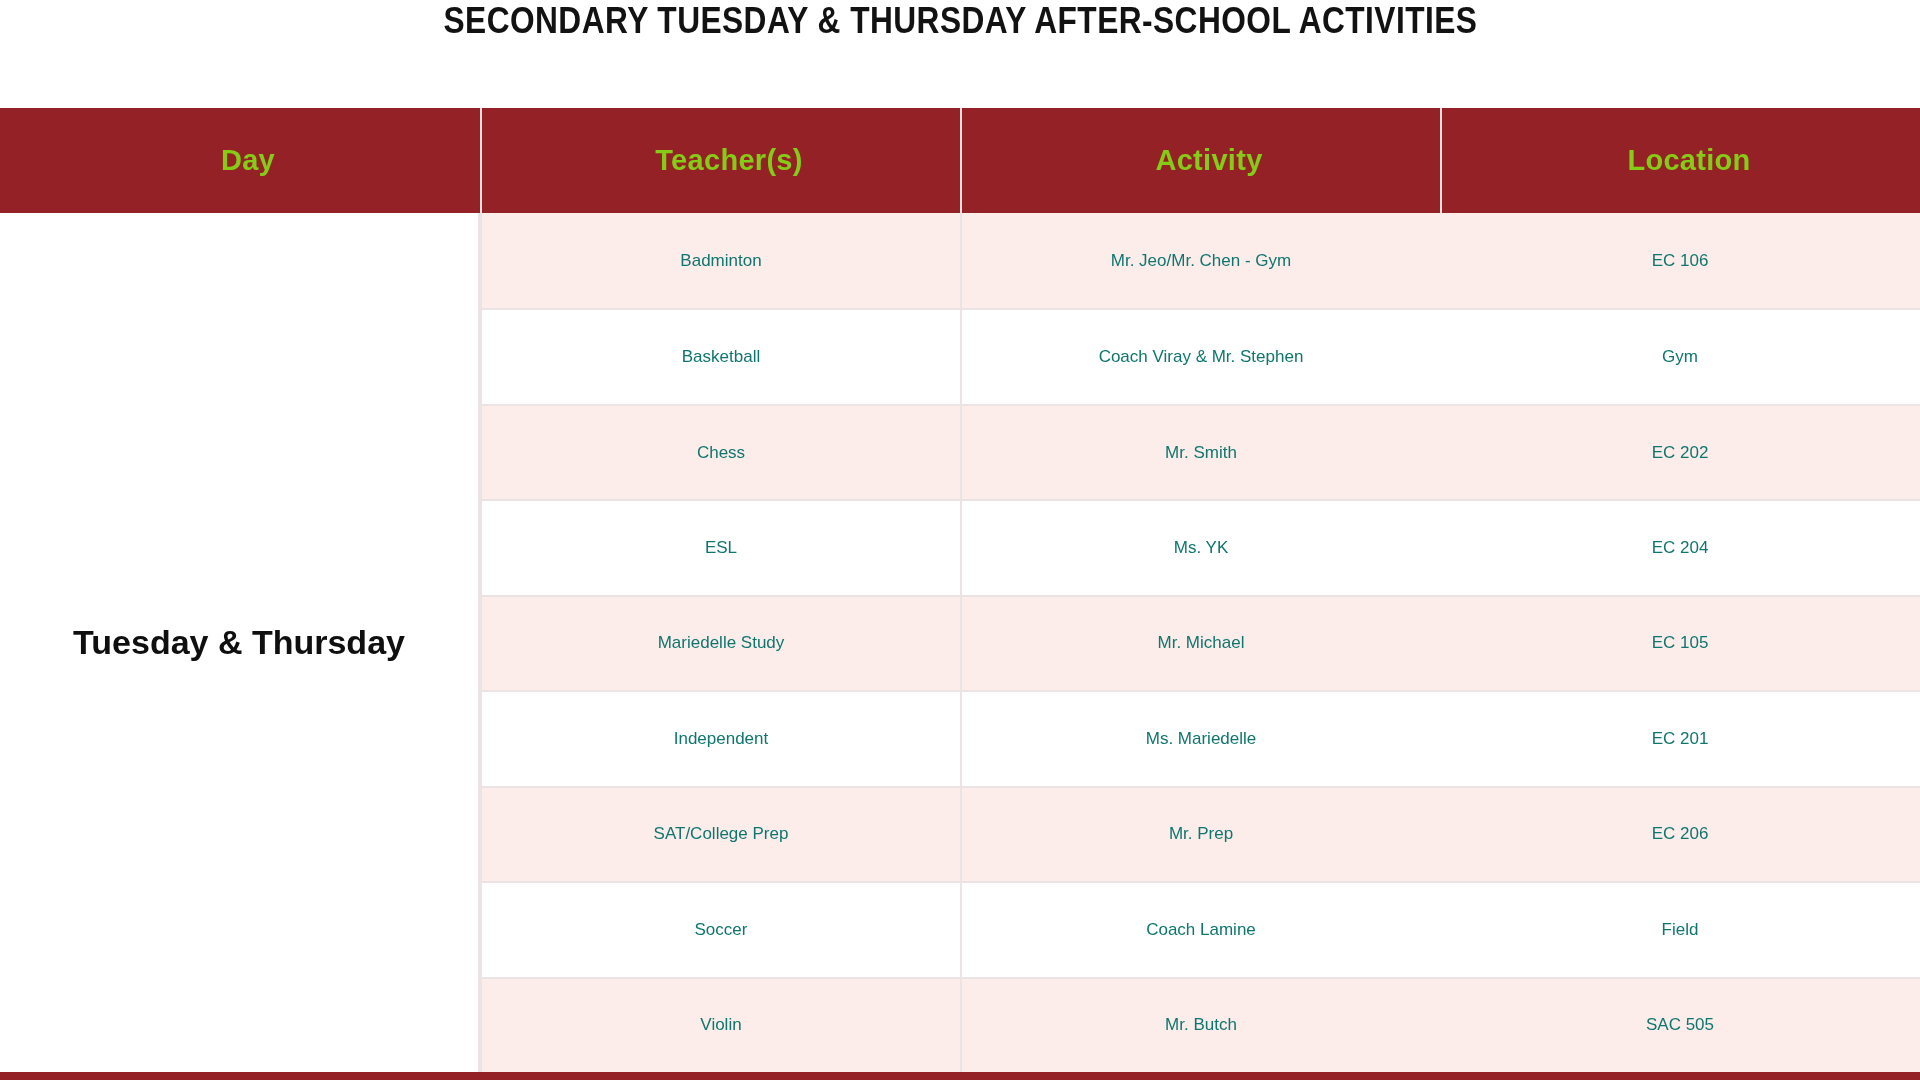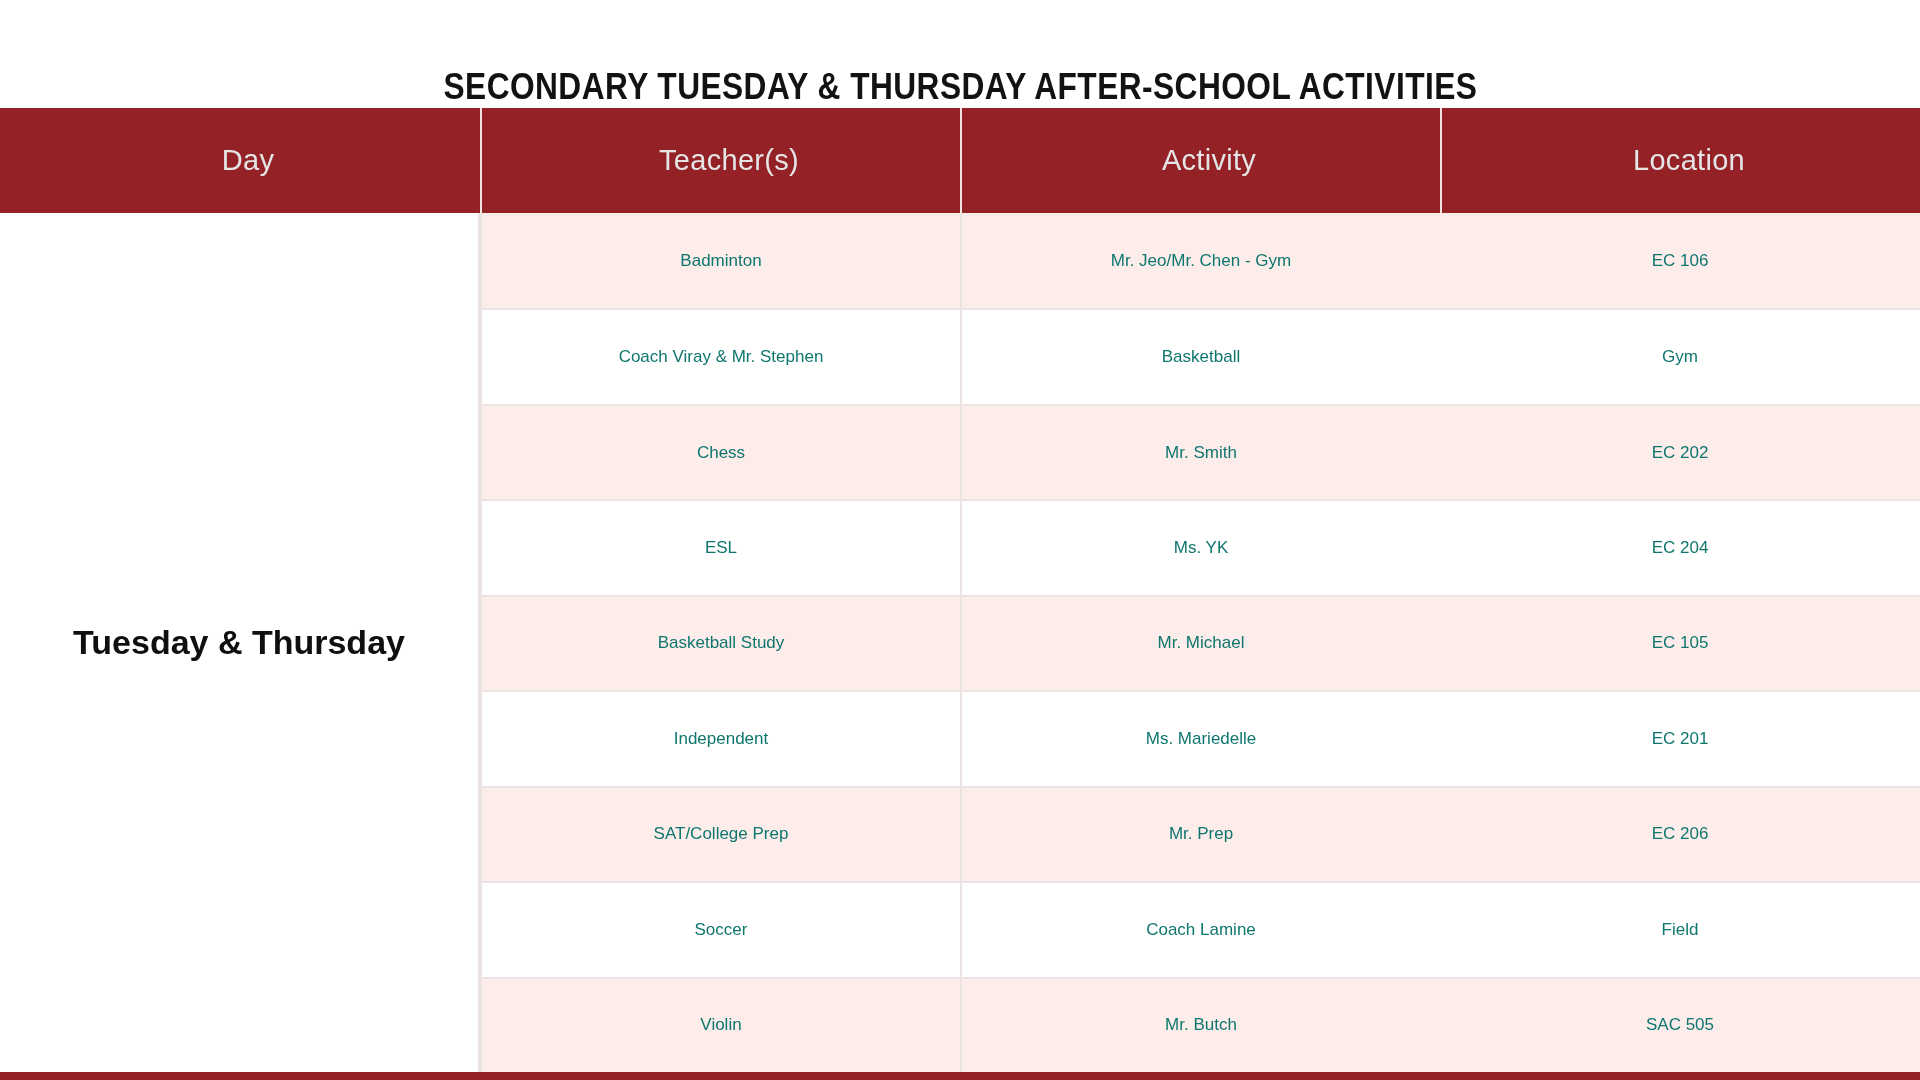"SECONDARY TUESDAY & THURSDAY" .title-bar { align-items: flex-end -> flex-start }
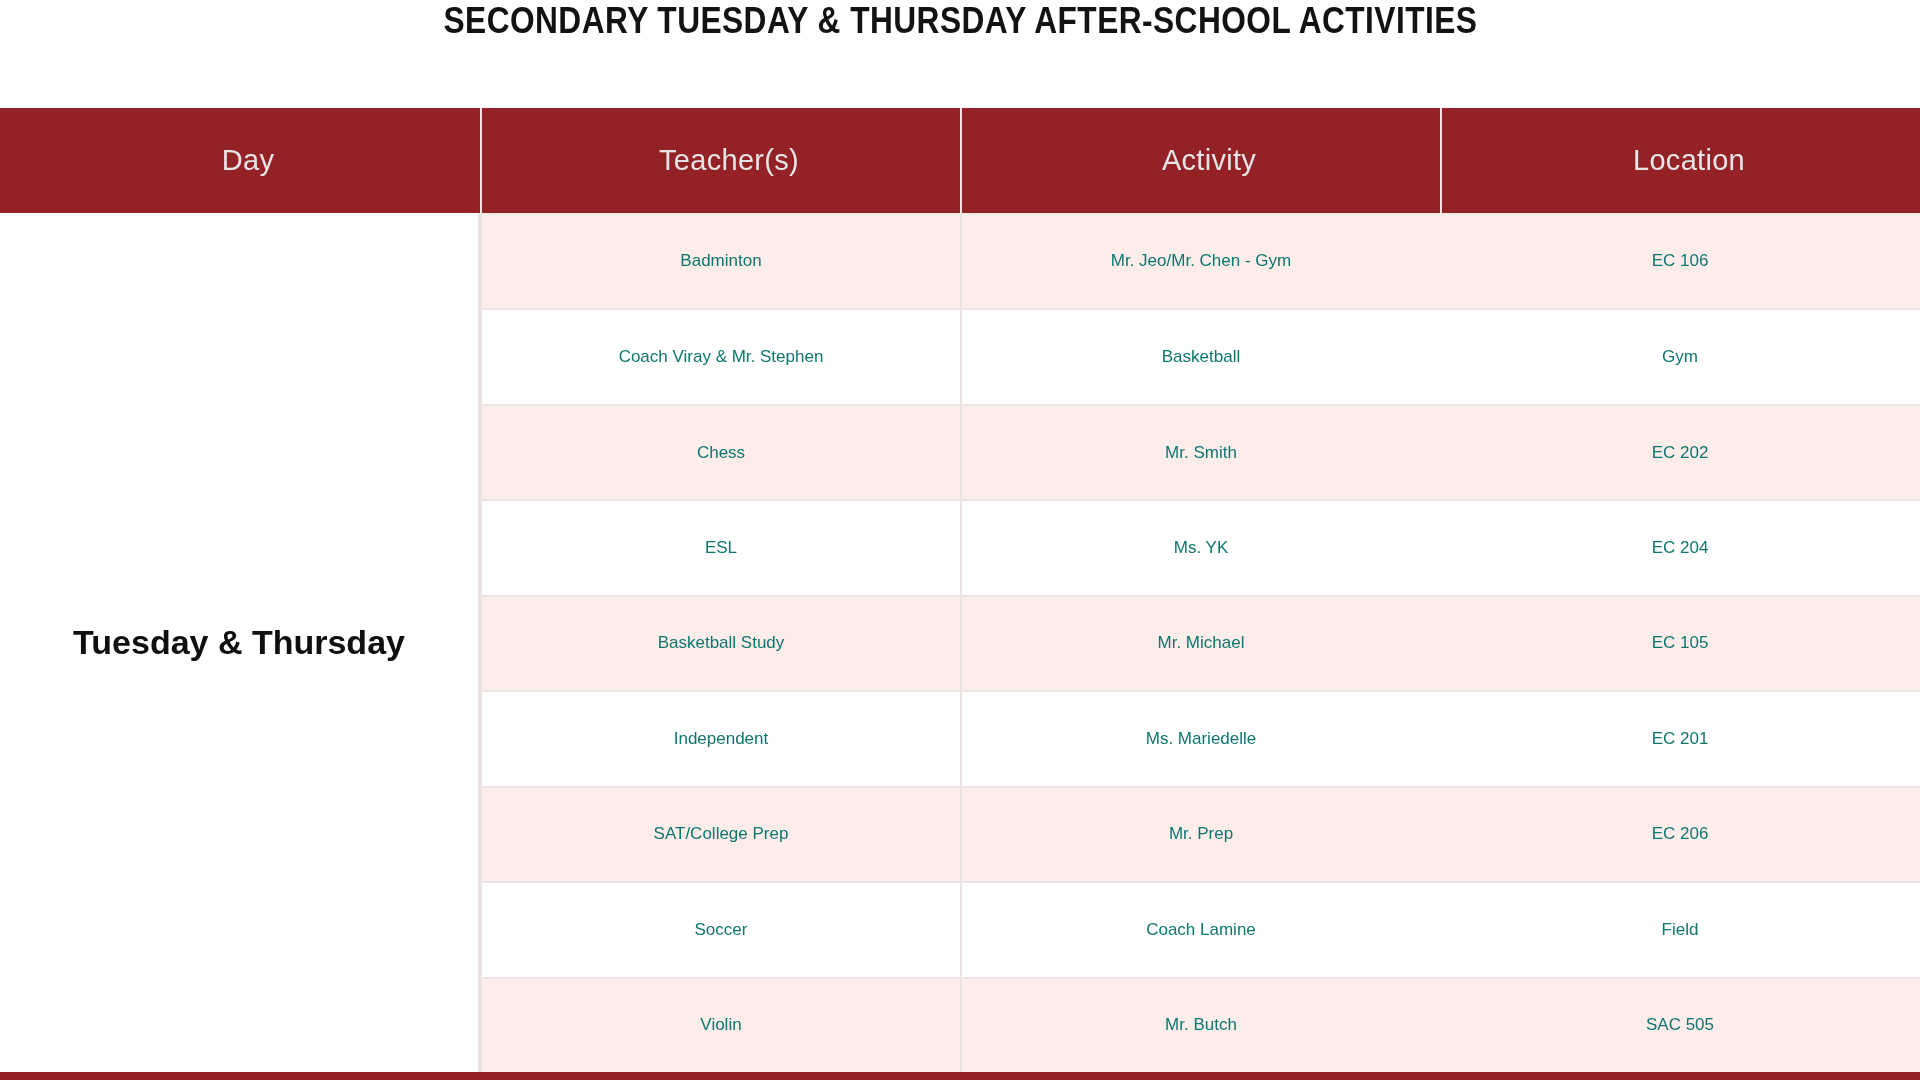"Day" .hcell { color: #e5e5e5 -> #84cc16; font-weight: 400 -> 700 }
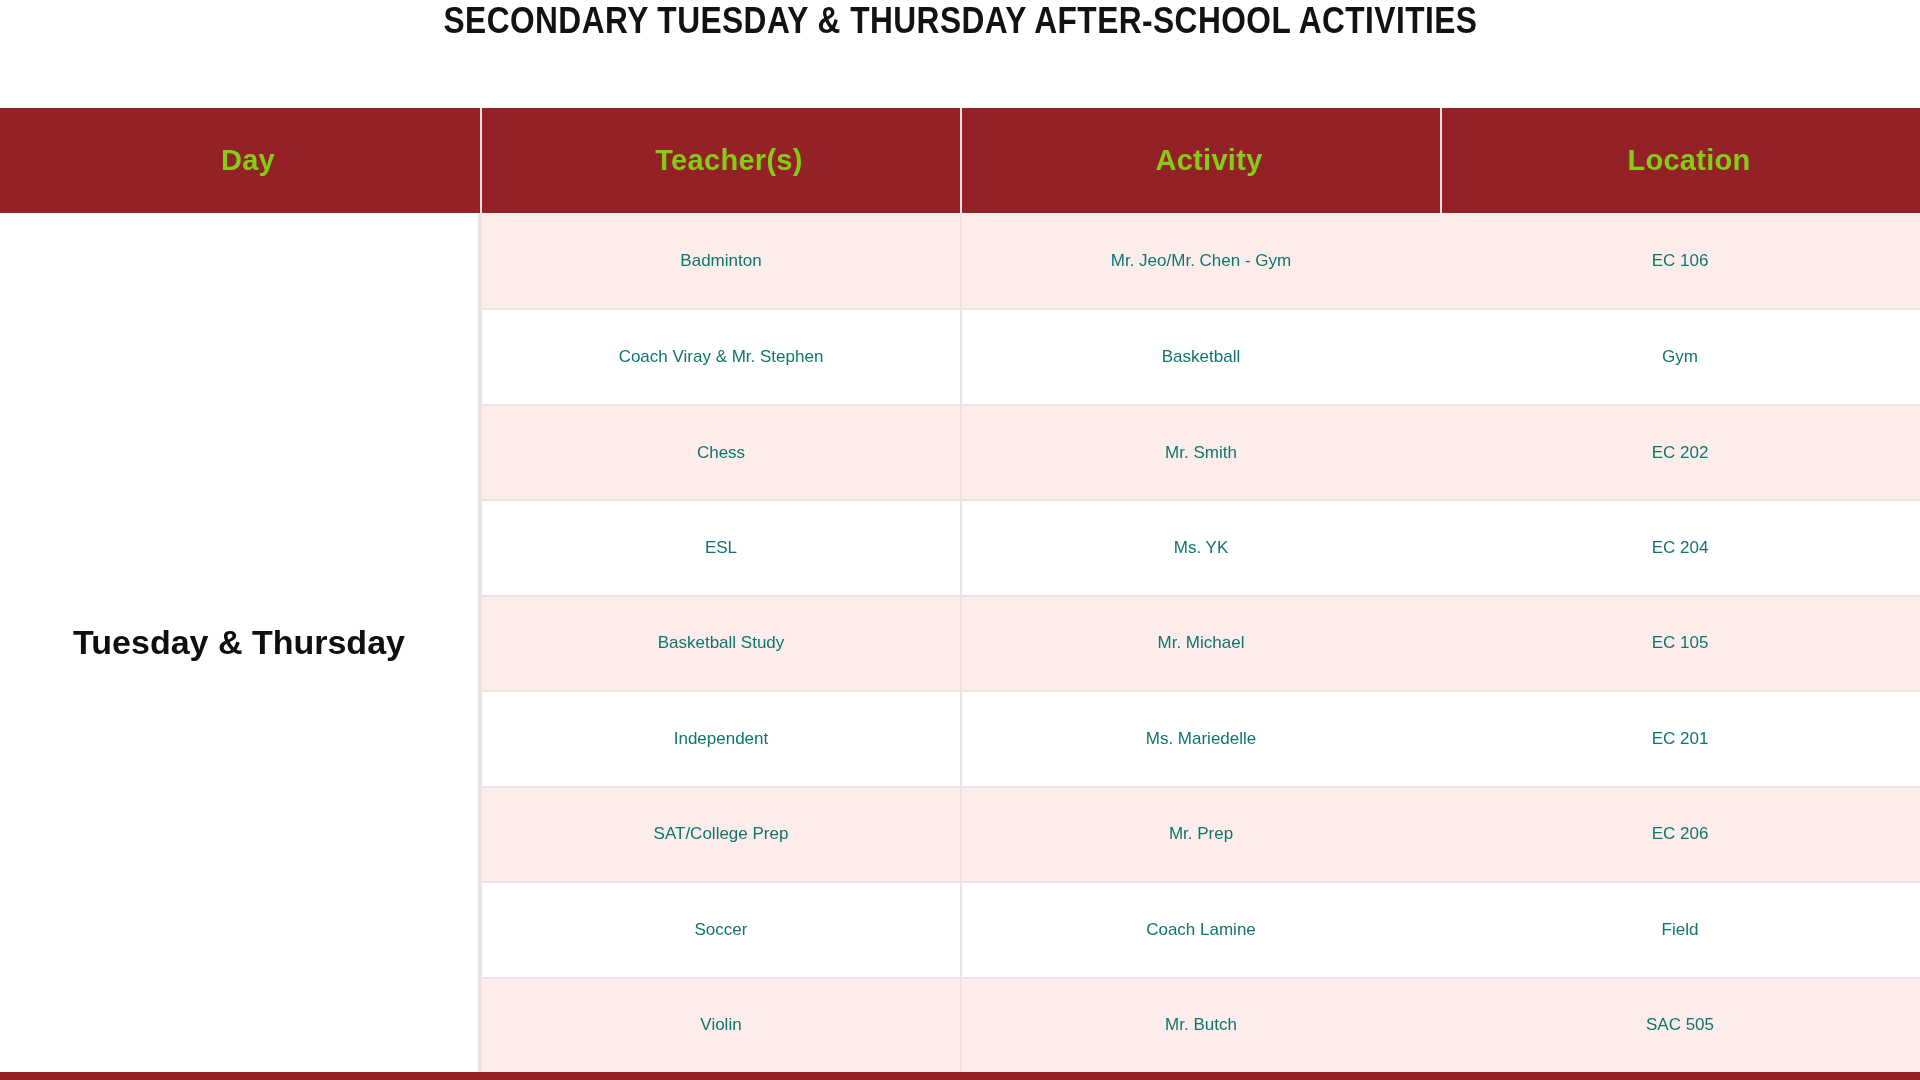"Coach Viray & Mr. Stephen" div.cell { order: before "Basketball" -> after "Basketball" }
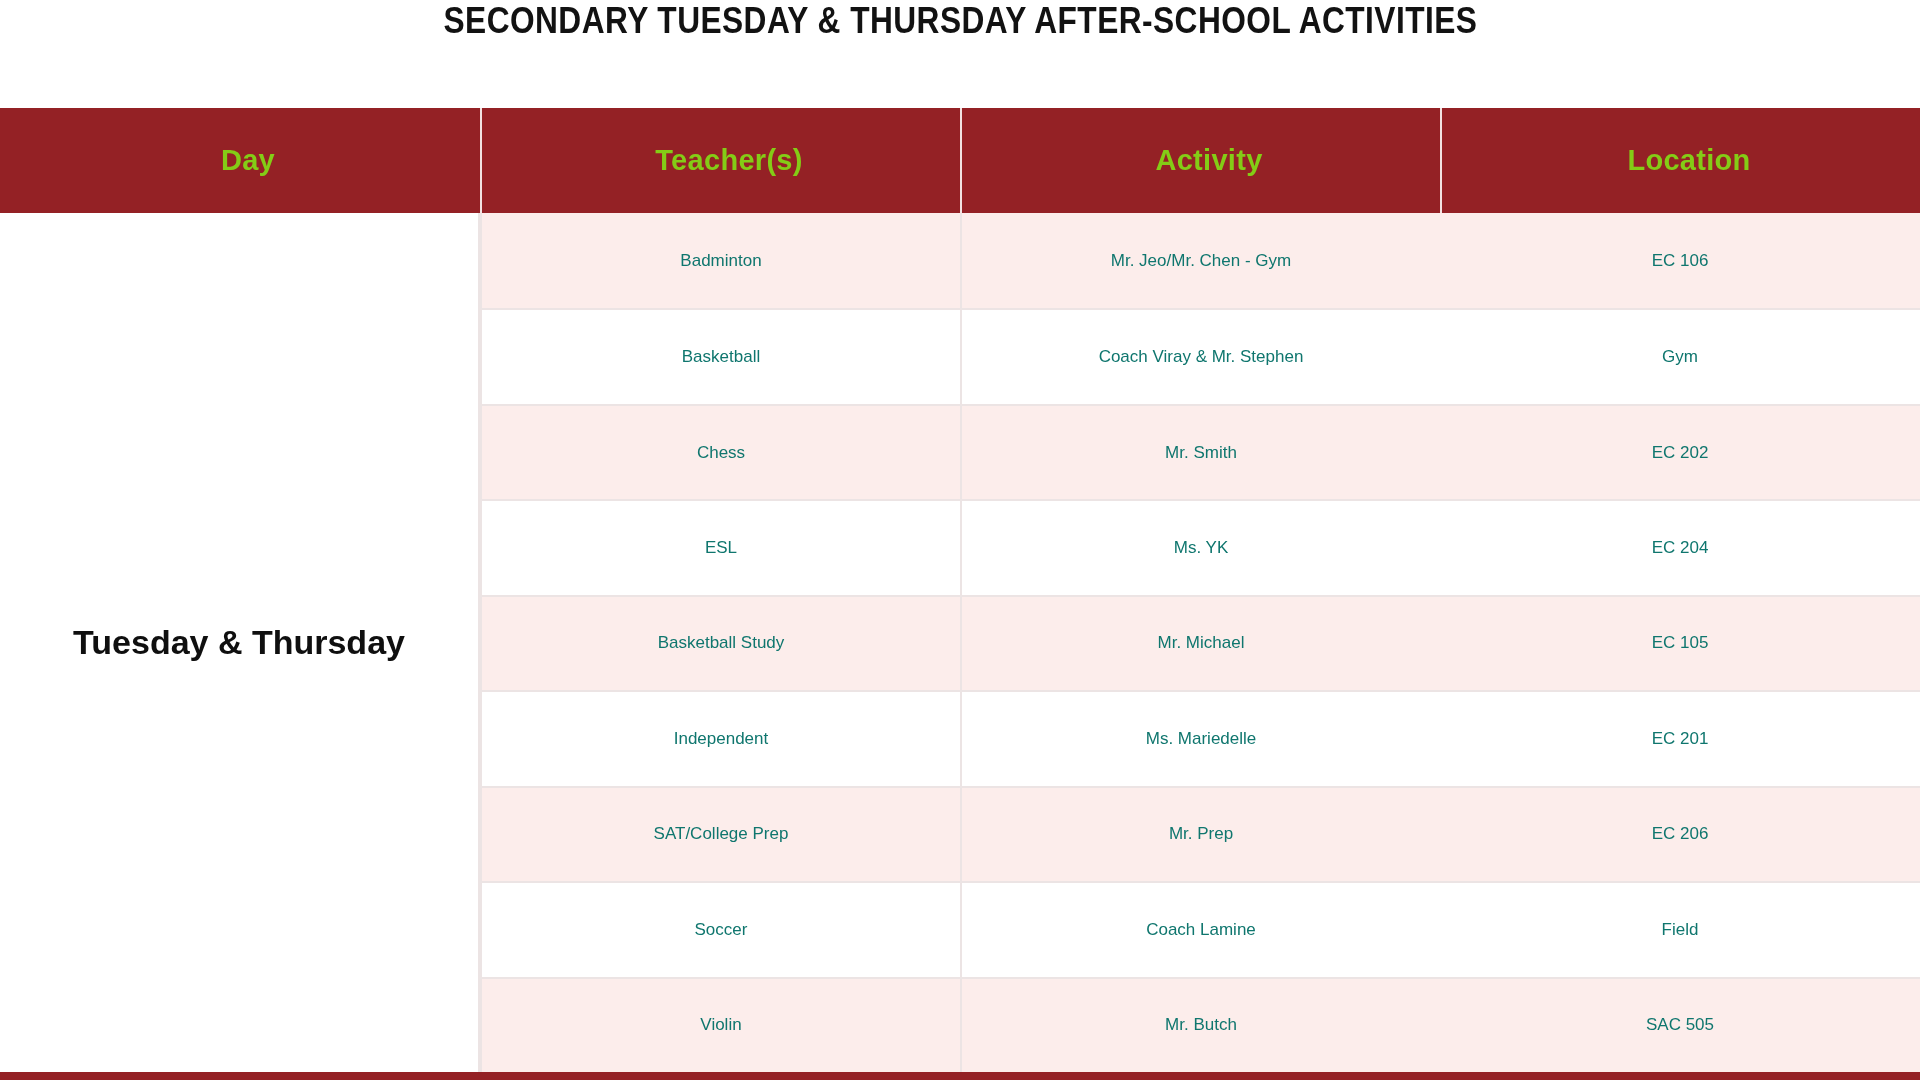"Basketball Study" div.cell { text: Basketball -> Mariedelle }
